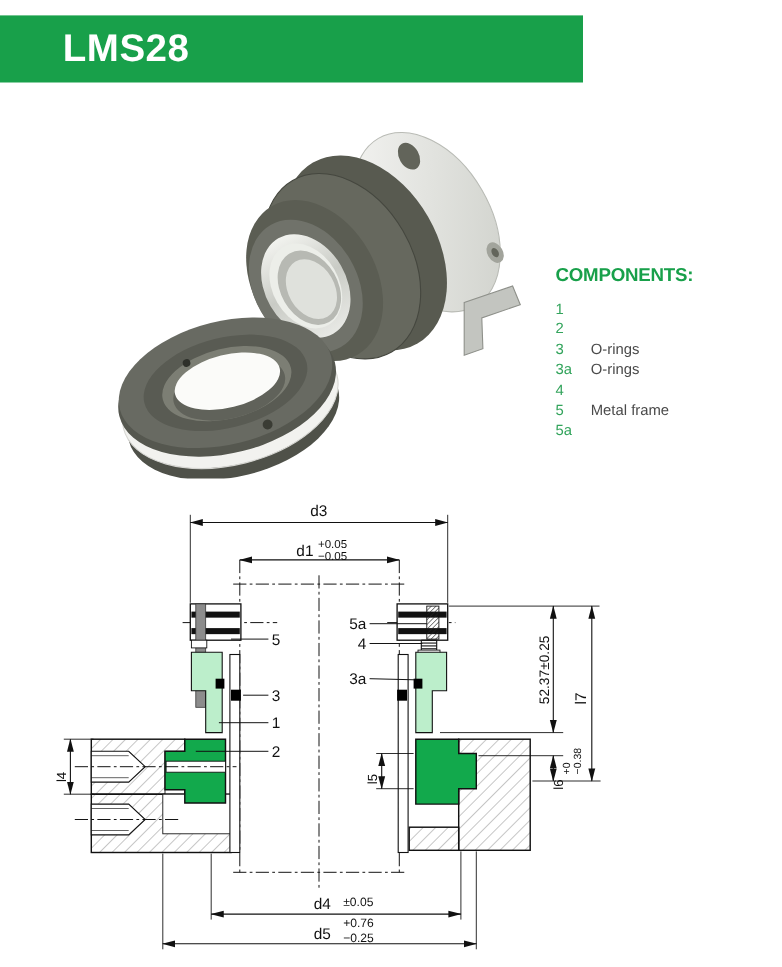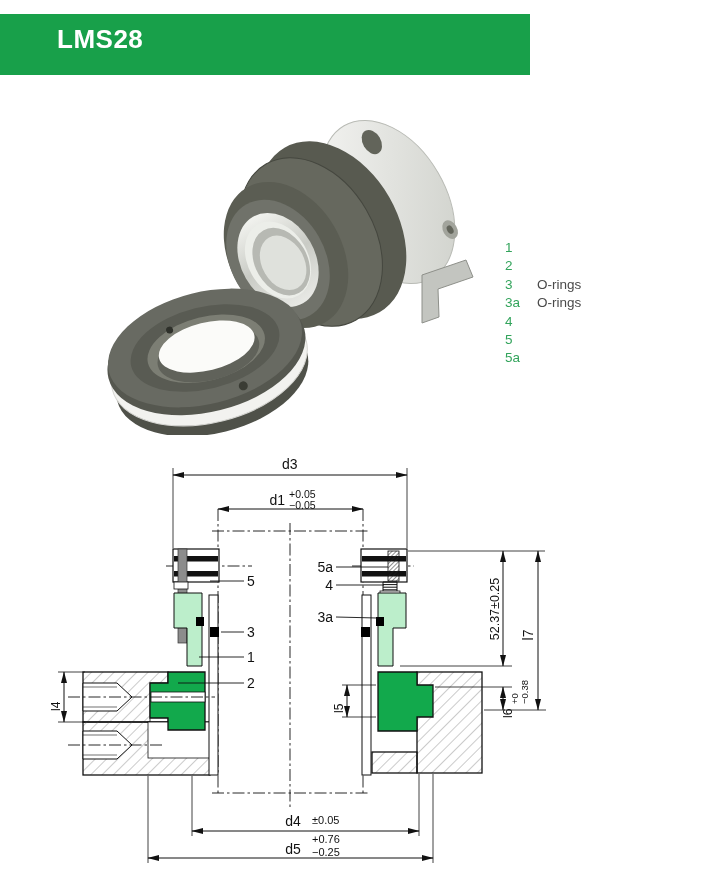"LMS28" #hdrbar .ttl { font-size: 26px -> 35px }
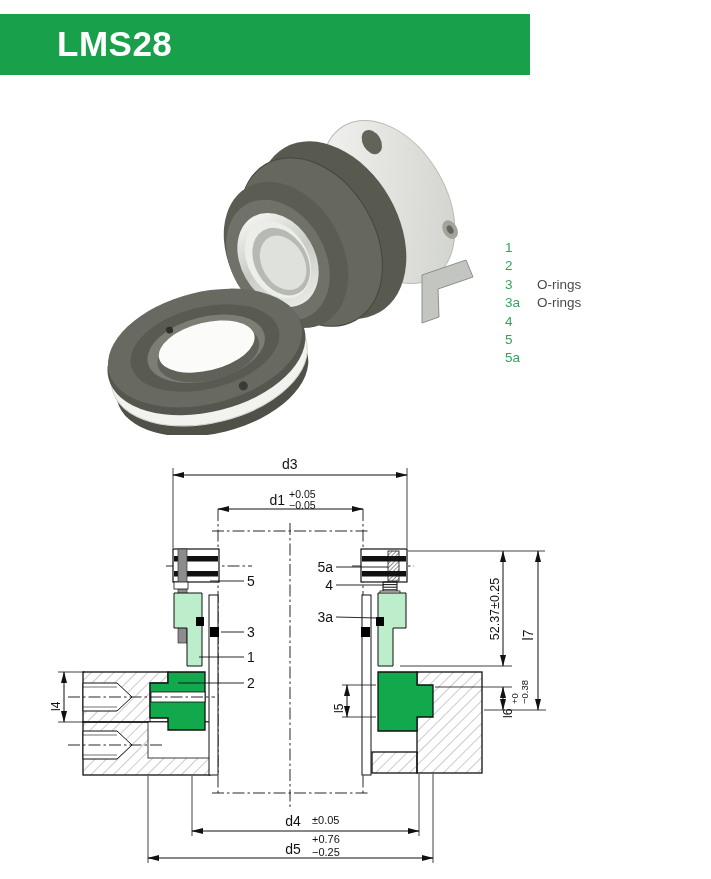"COMPONENTS:" div.chead { html: none -> <div>COMPONENTS:</div> }
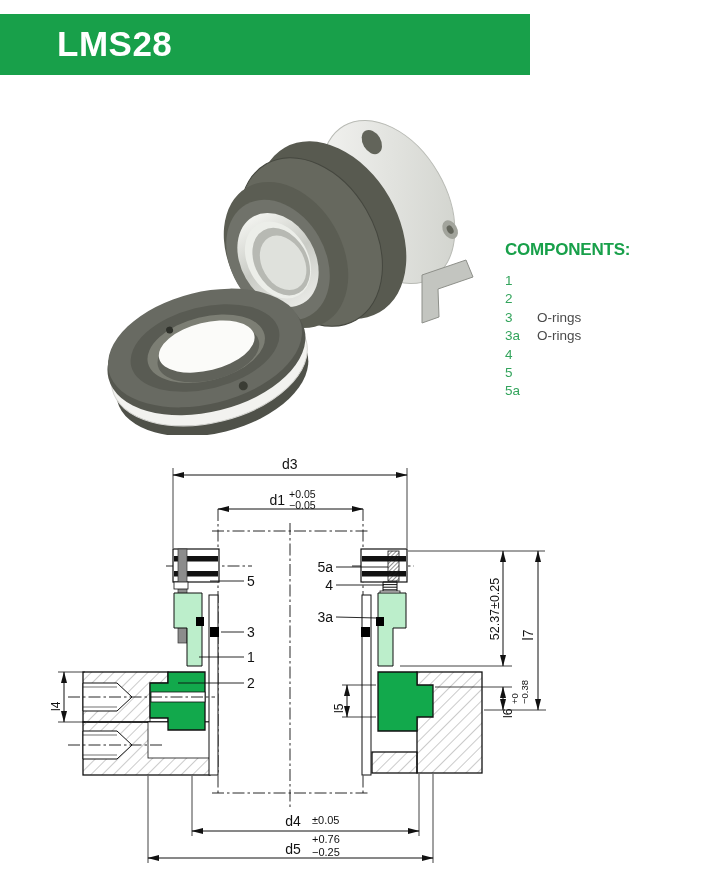"Metal frame" span.comp-label { html: none -> <span>Metal frame</span> }
